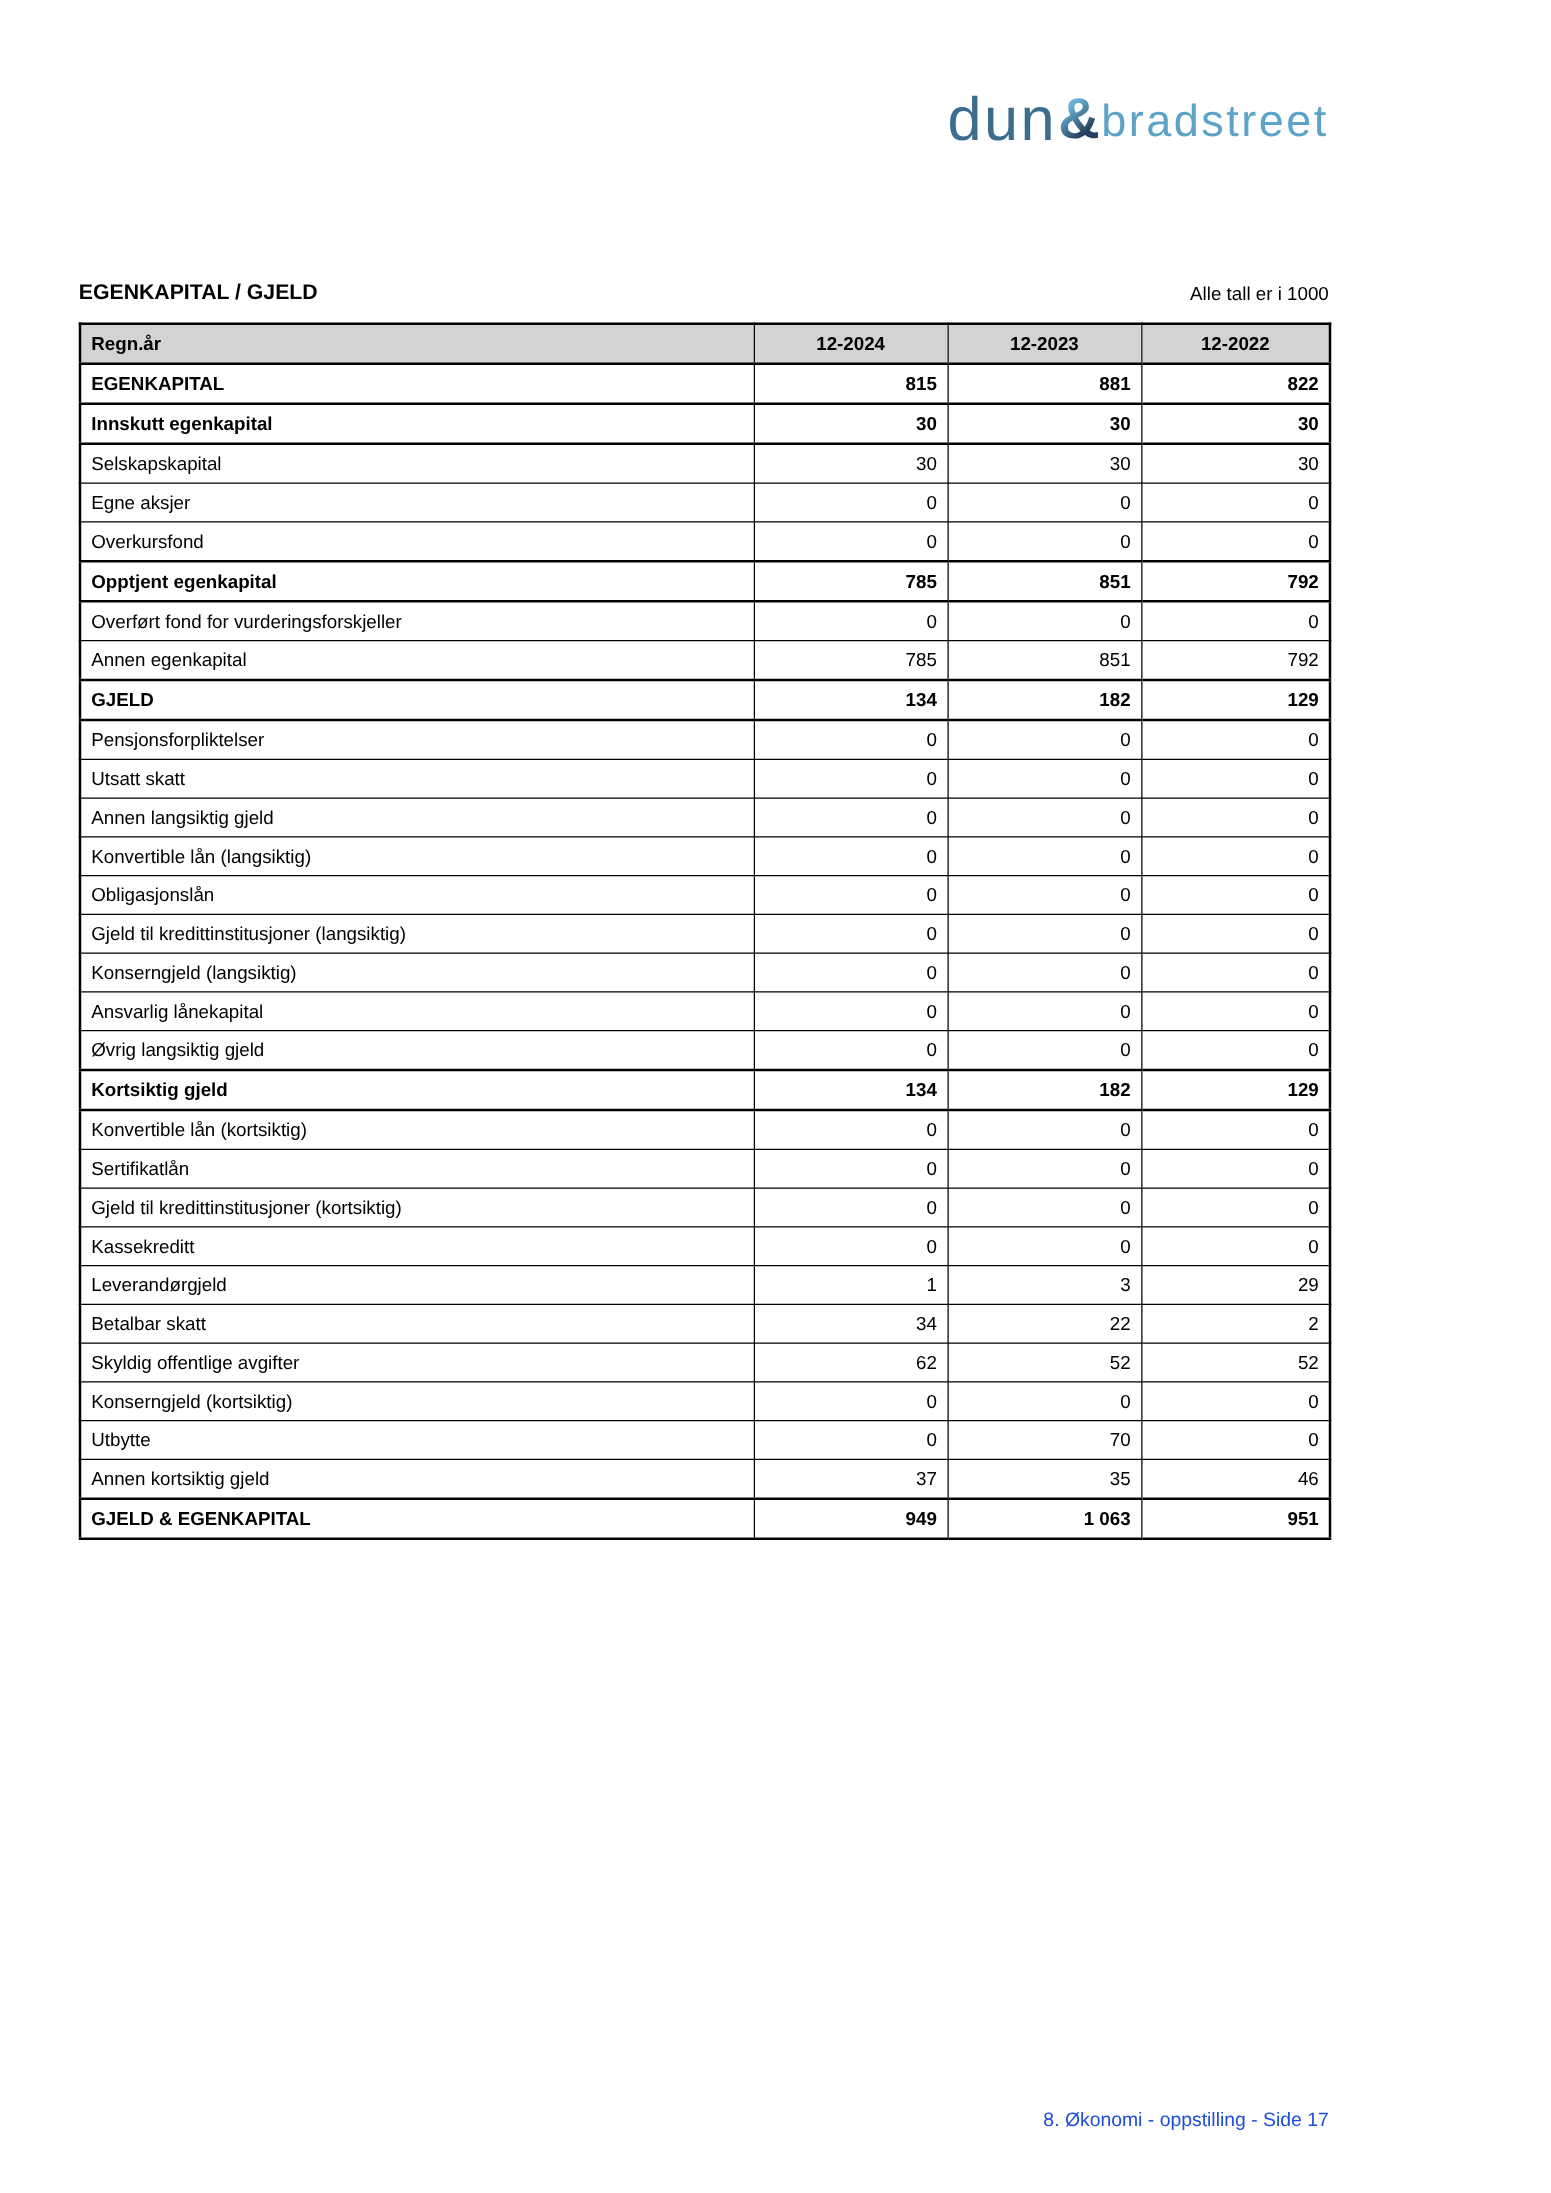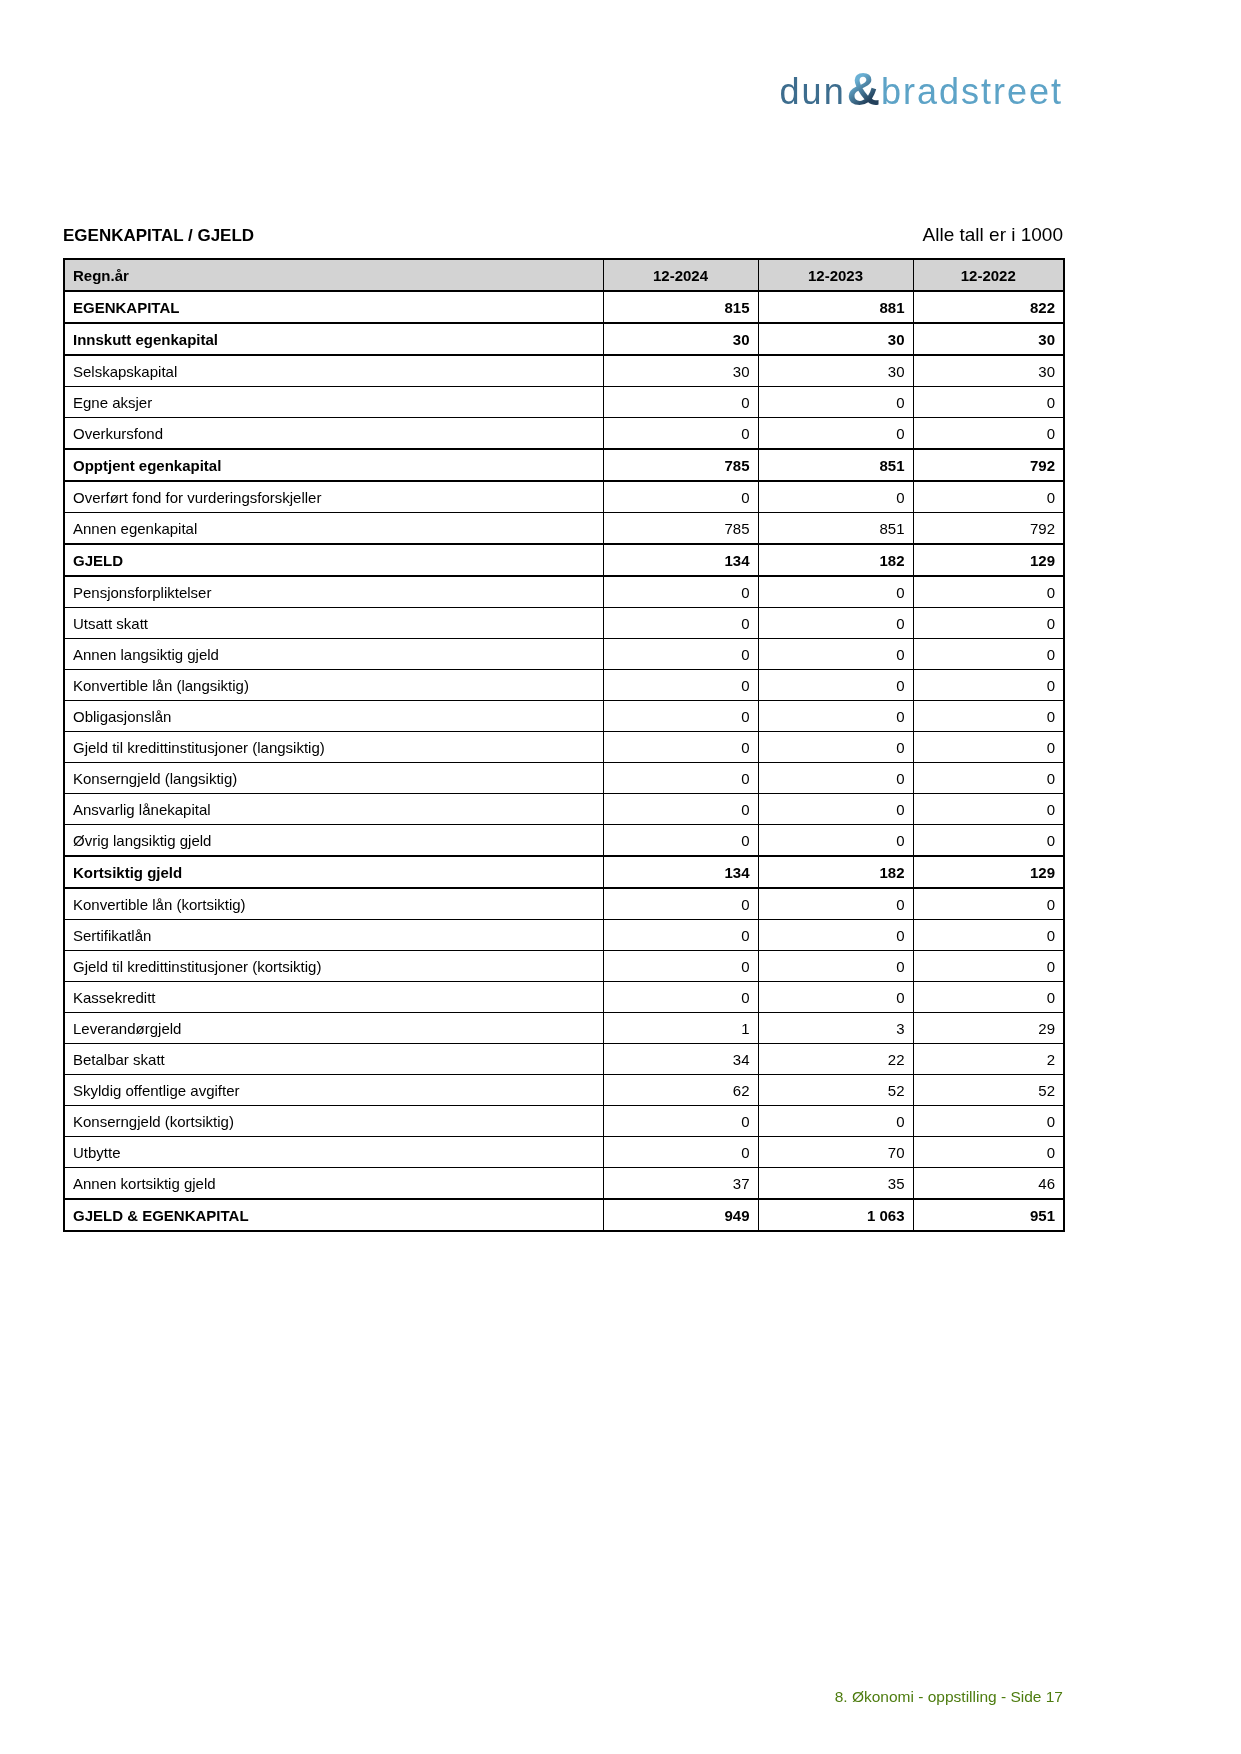"dun" .logo-dun { font-size: 36px -> 49px }
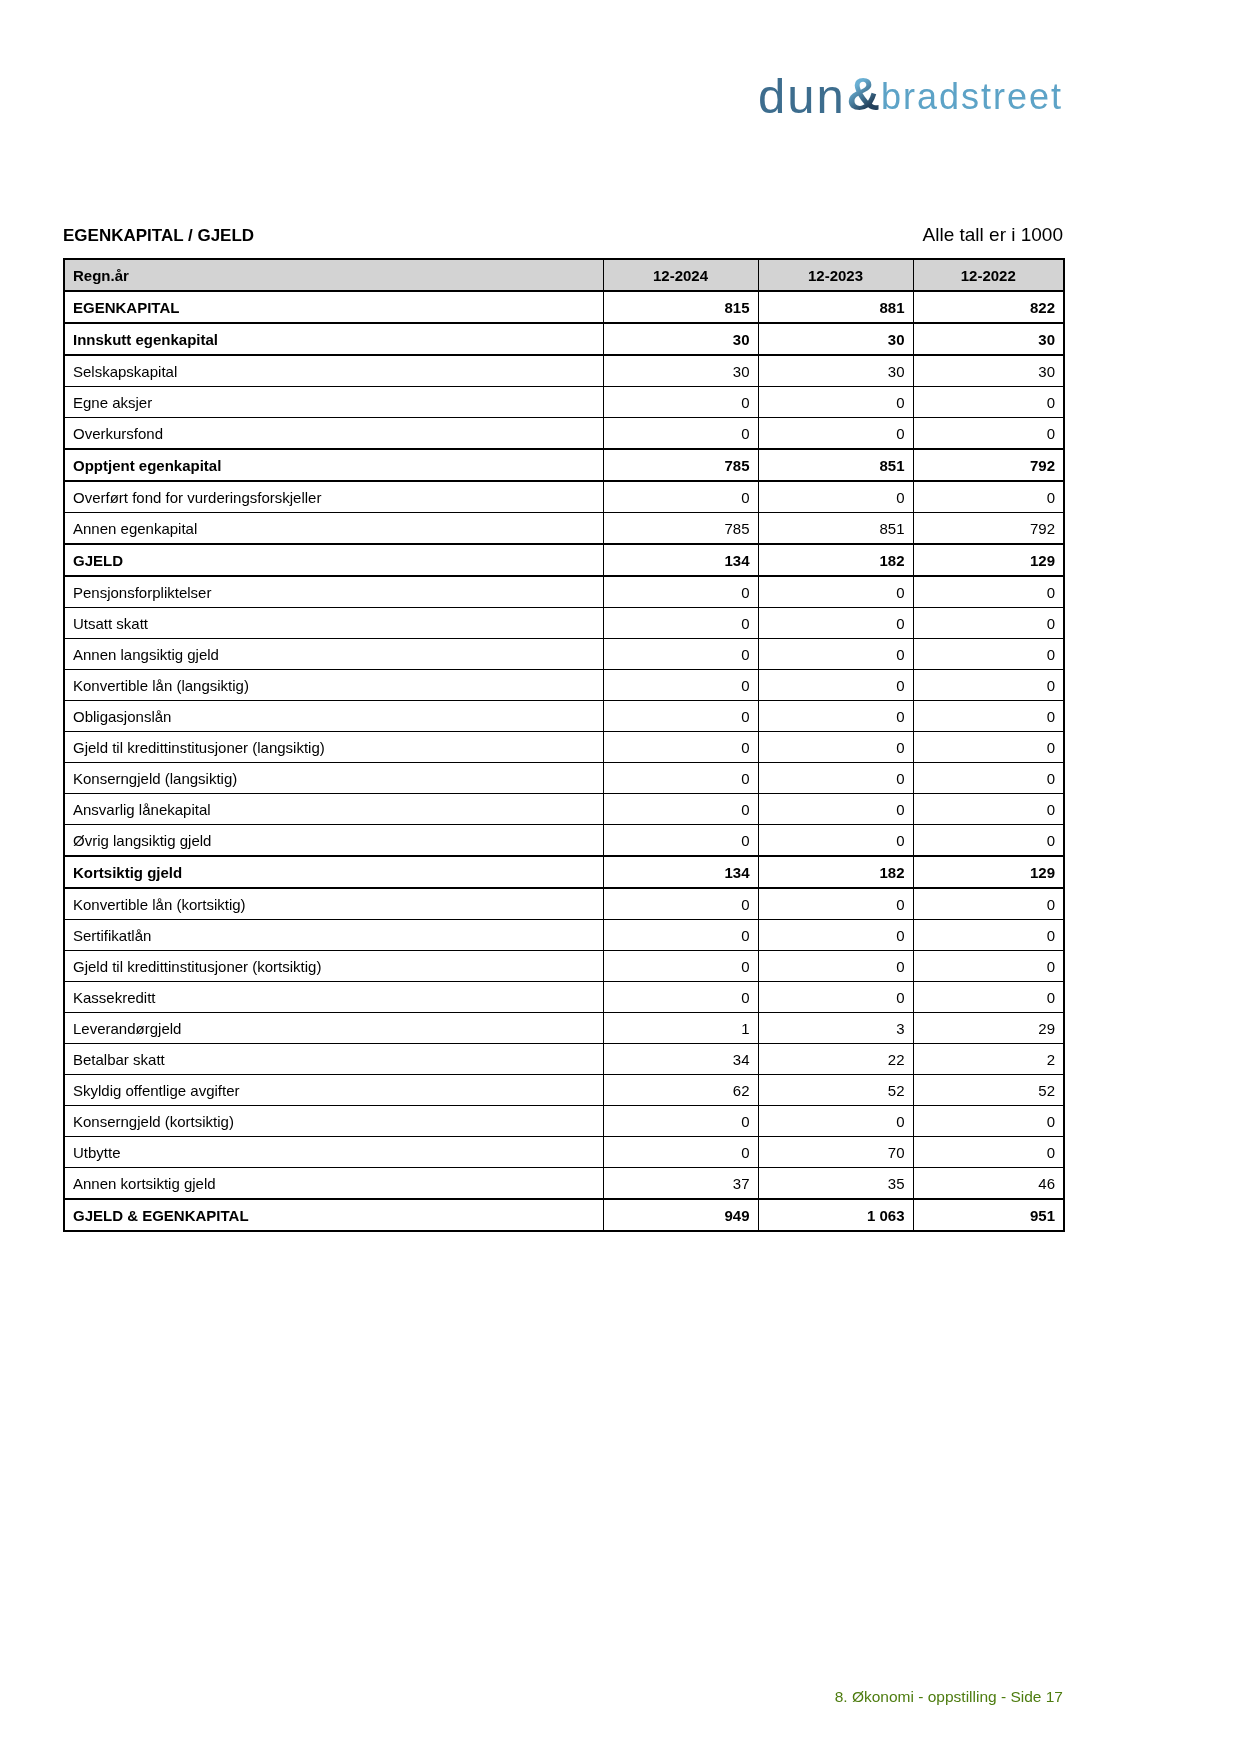"Alle tall er i 1000" .unit-note { font-size: 19px -> 15px }
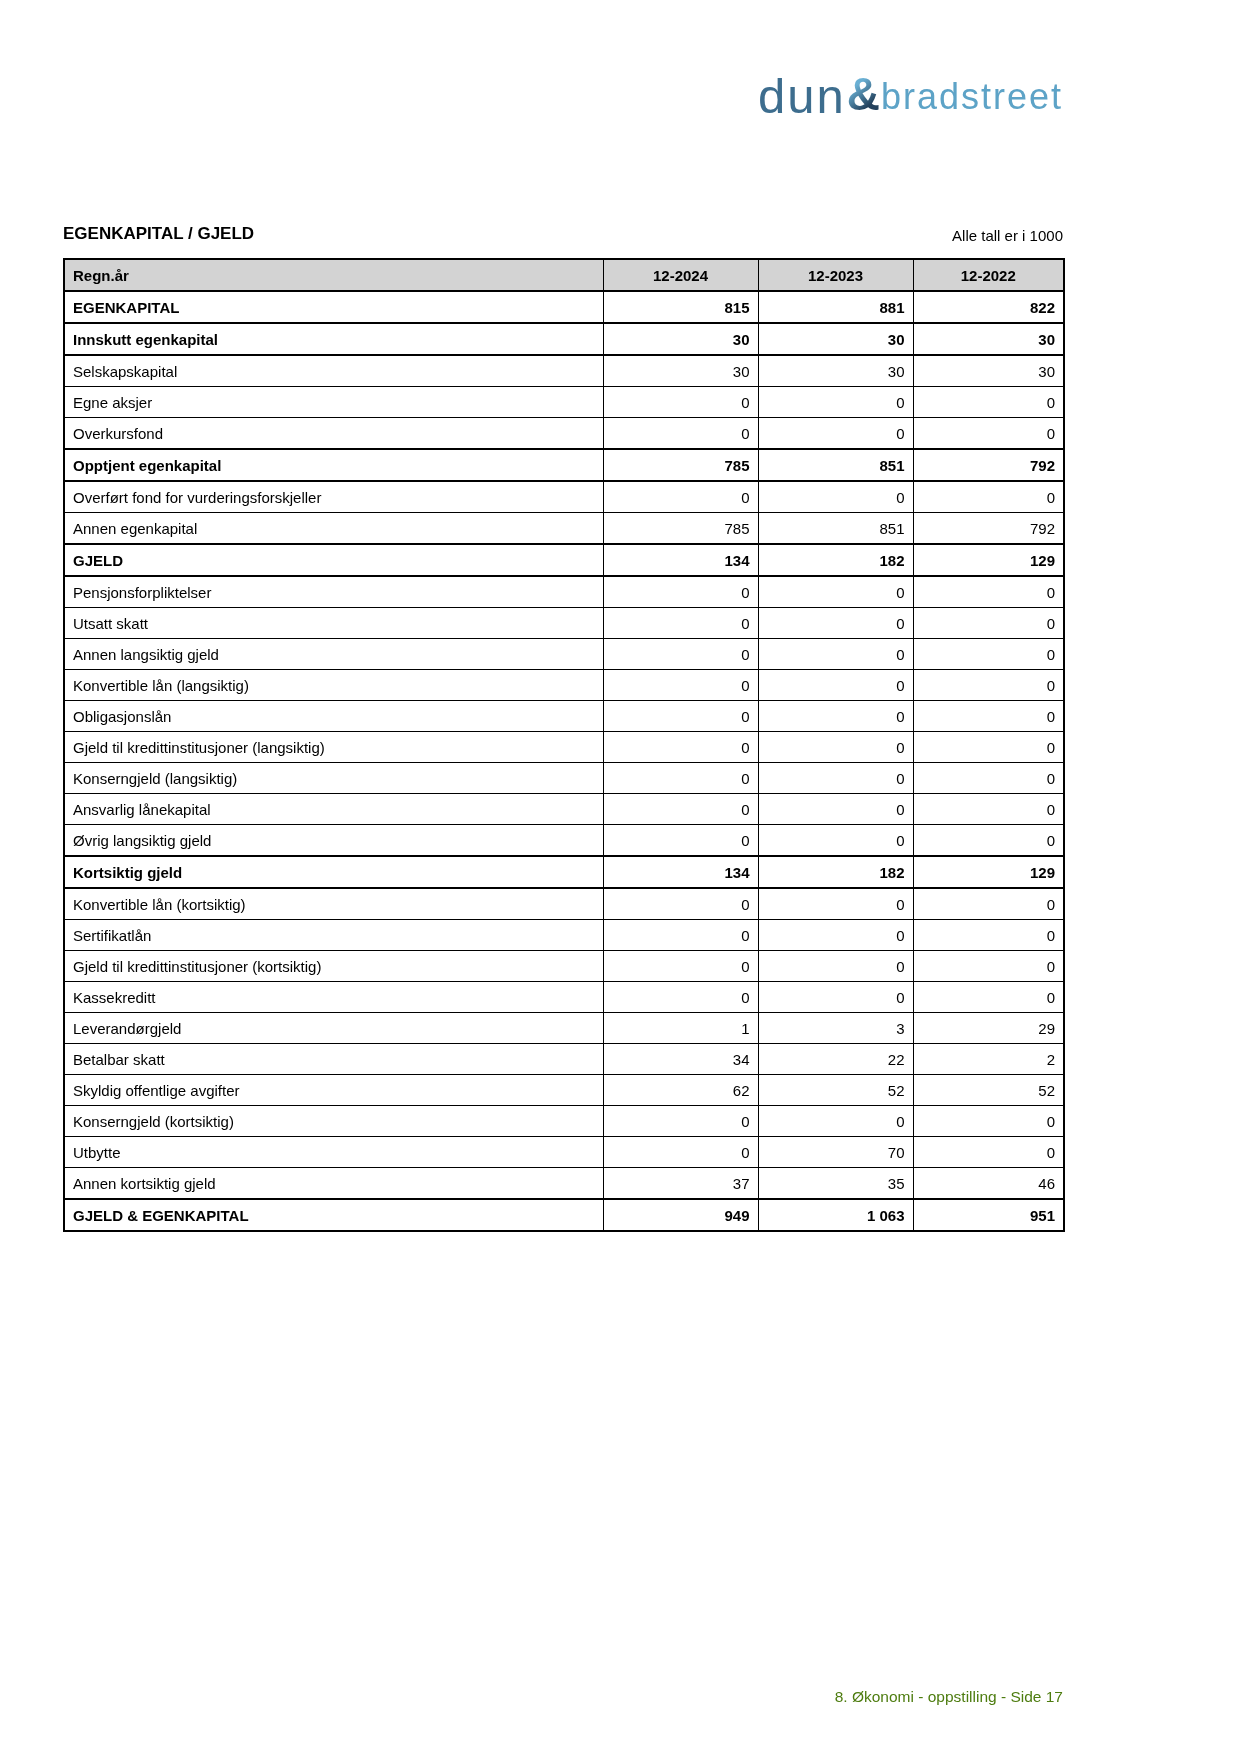"8. Økonomi - oppstilling -" .footer { color: #4d7c0f -> #1d4ed8 }
